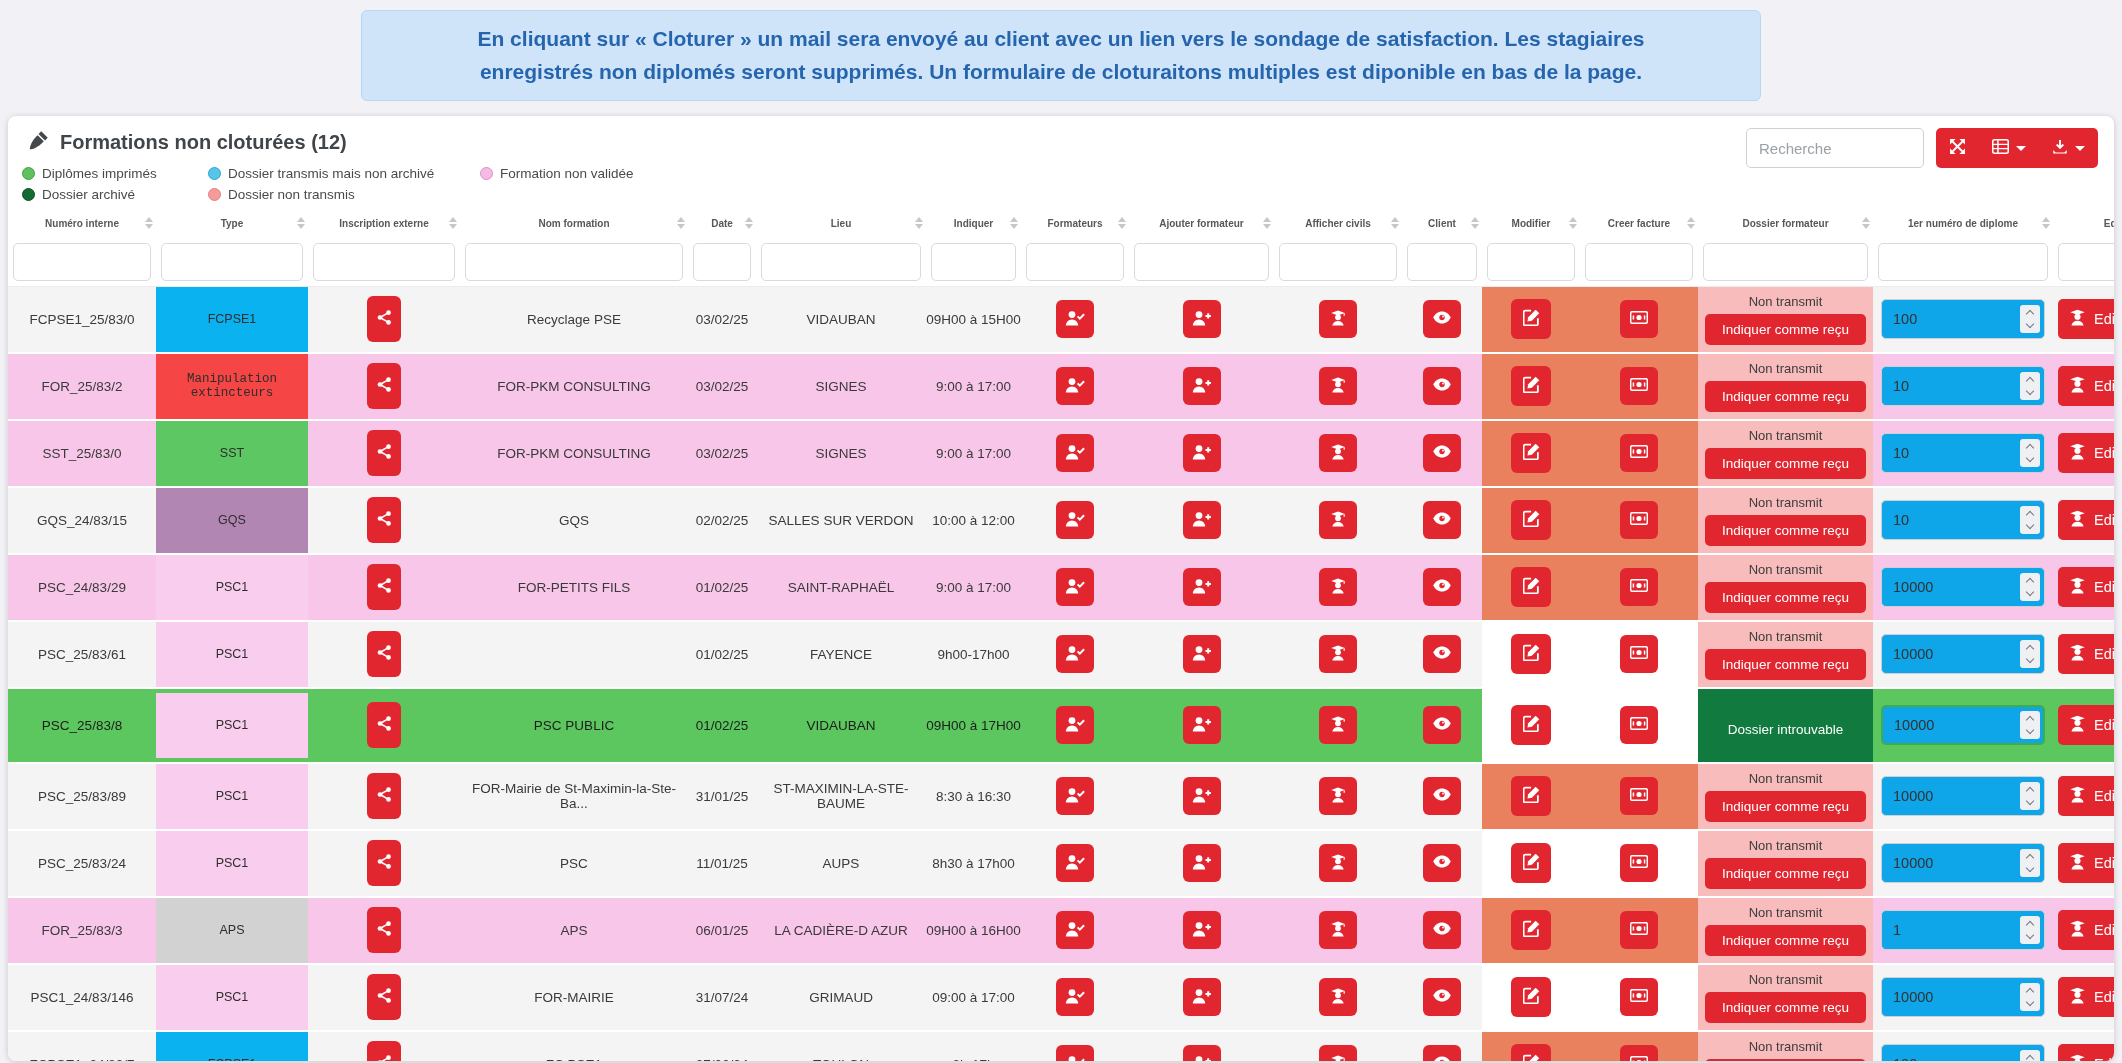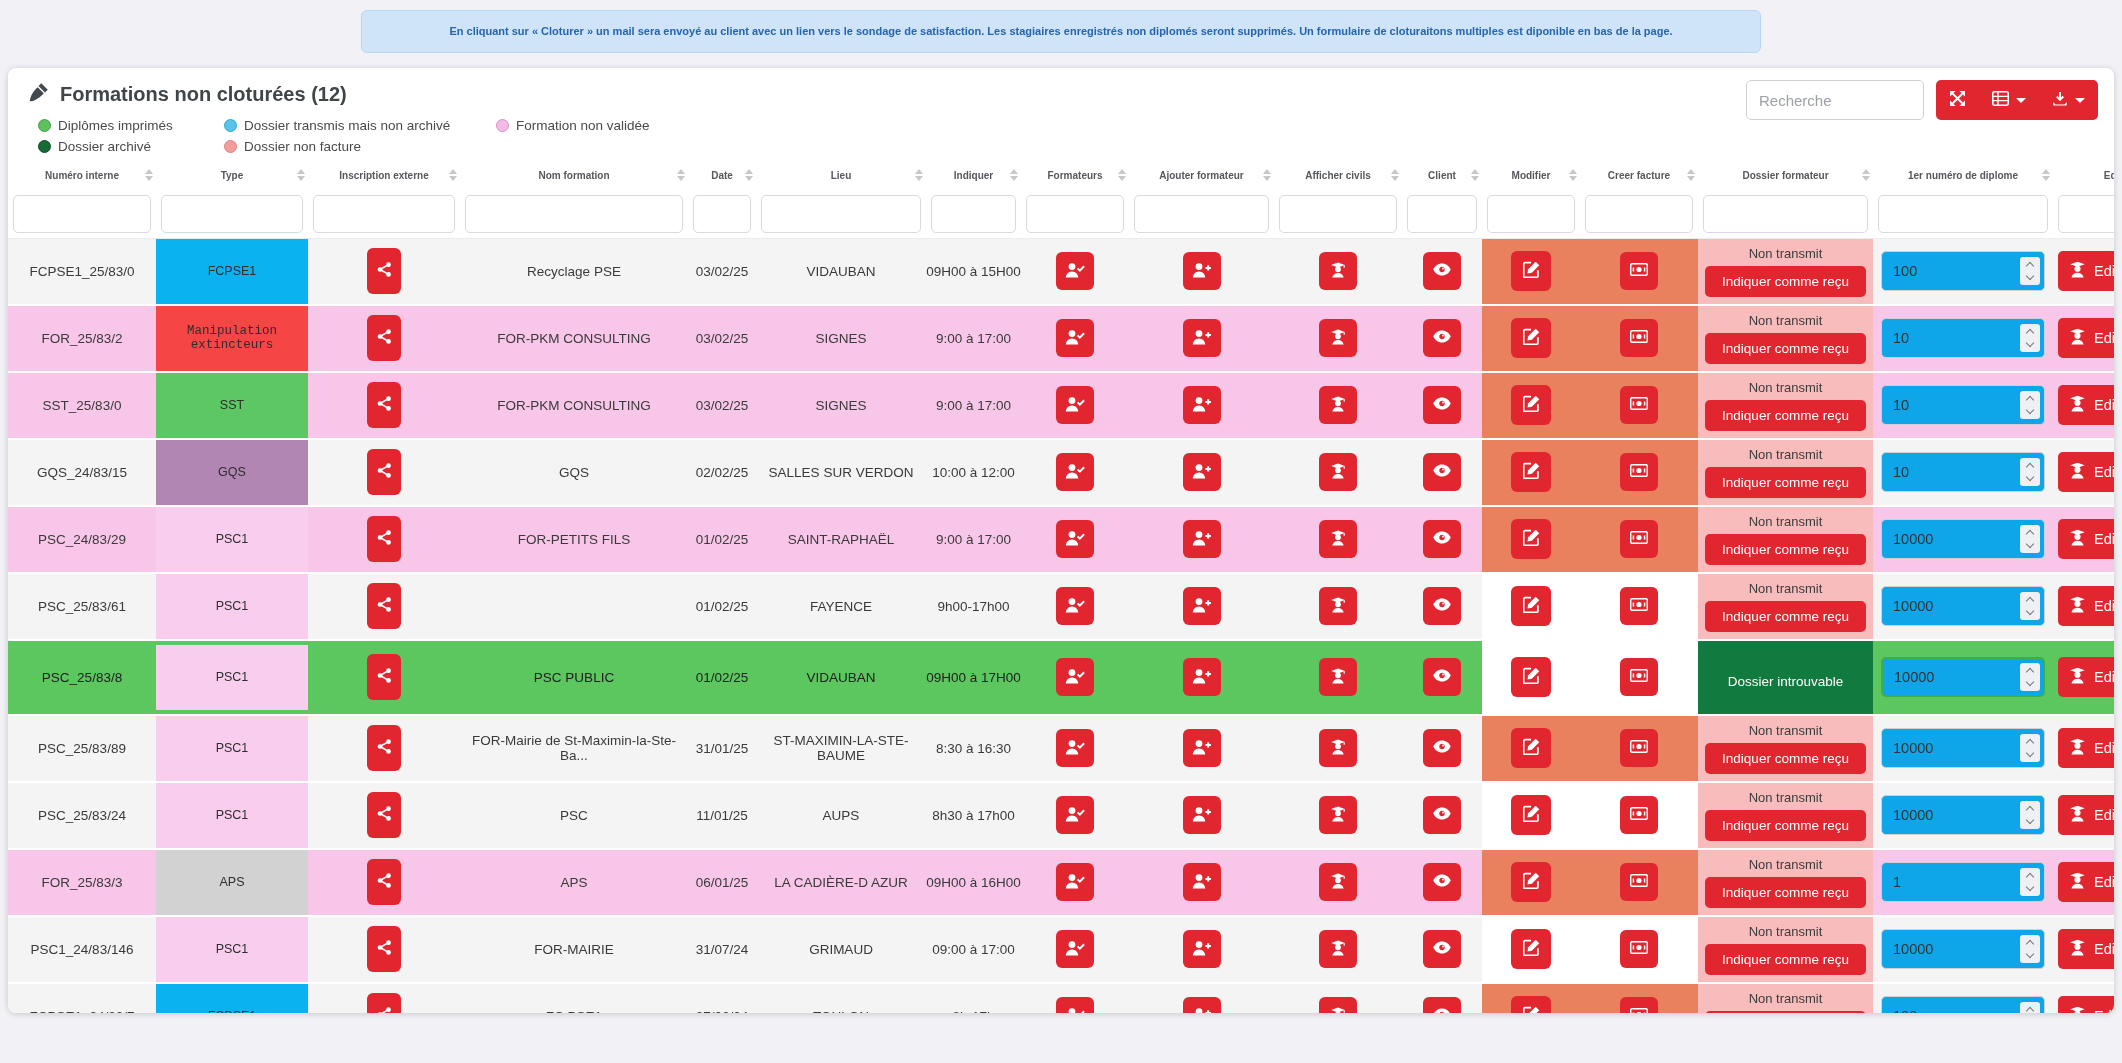"En cliquant sur « Cloturer" .banner { font-size: 11px -> 21px }
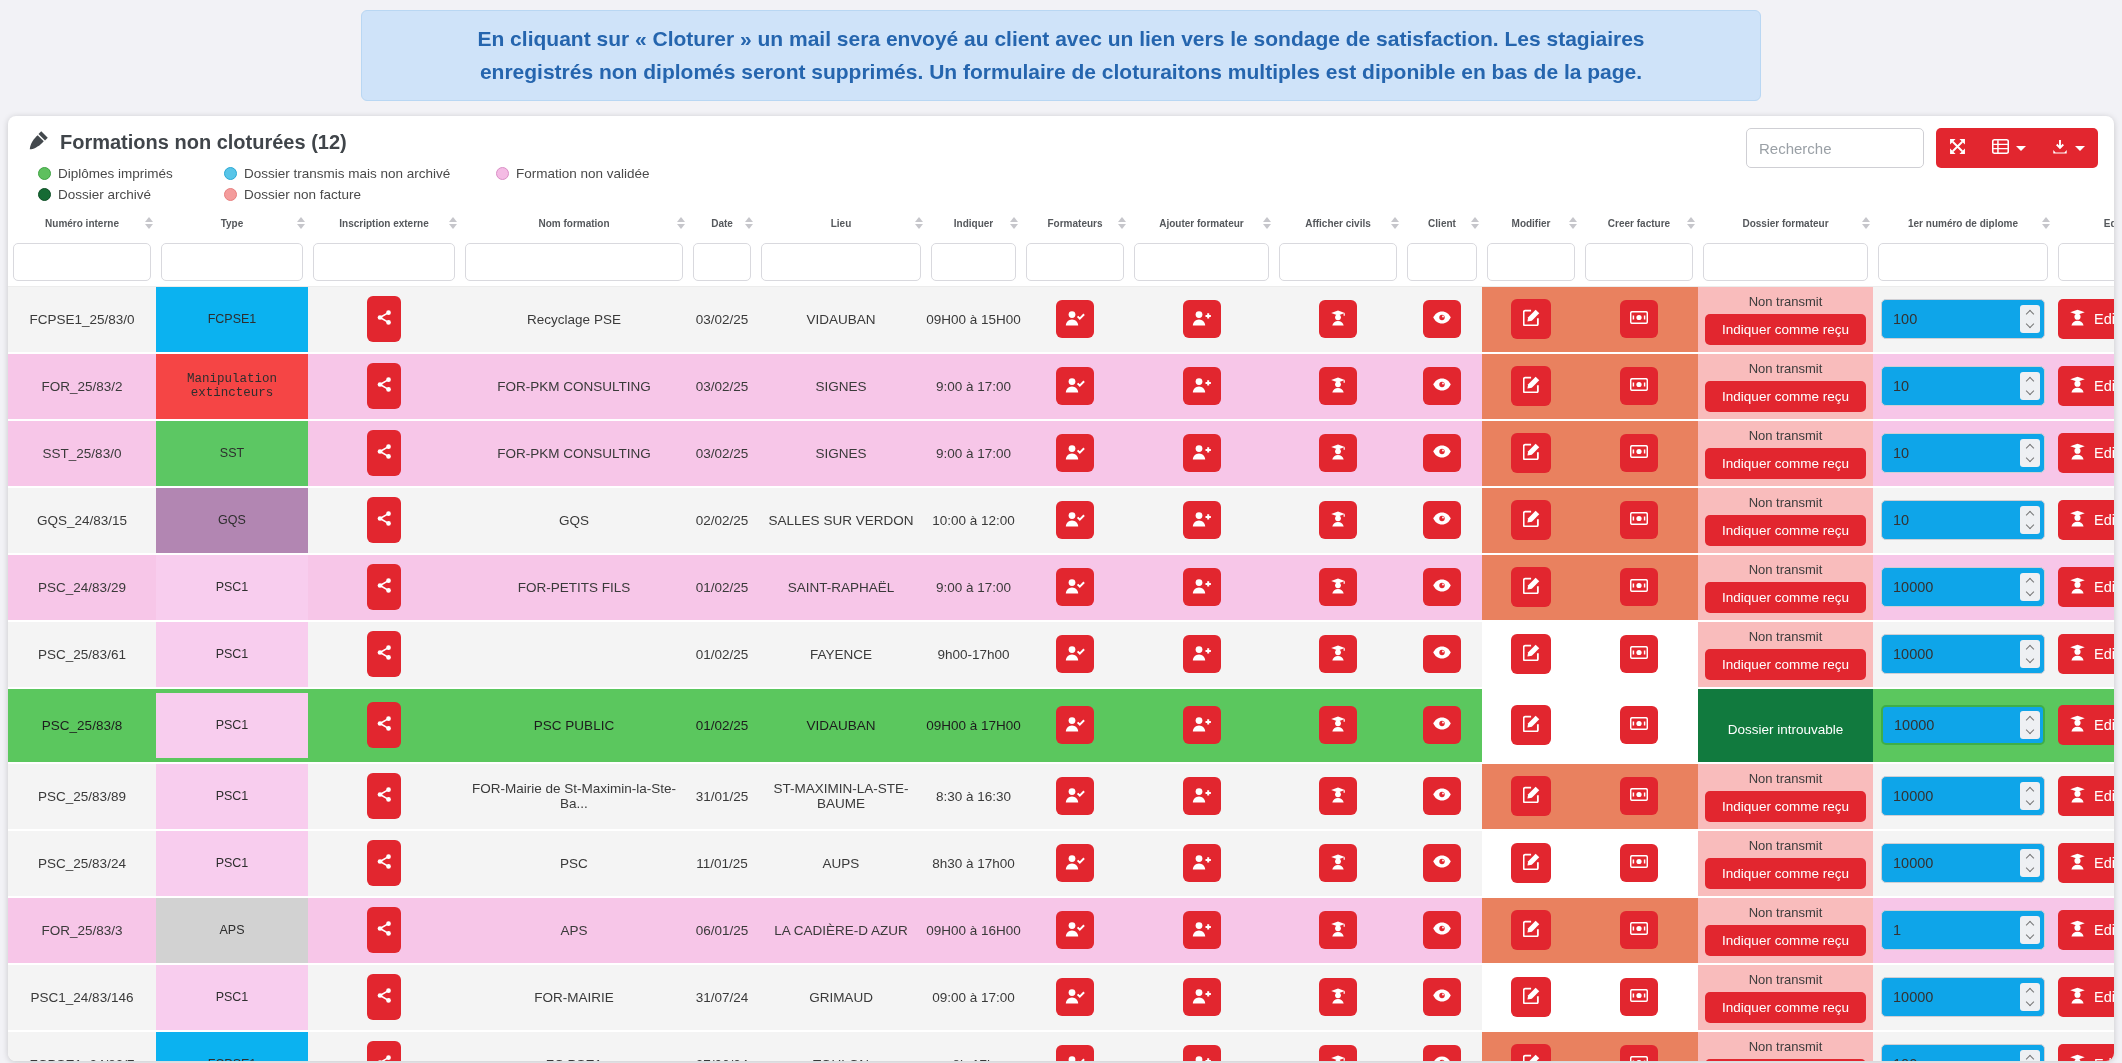"Diplômes imprimés" .legend { left: 30px -> 14px }
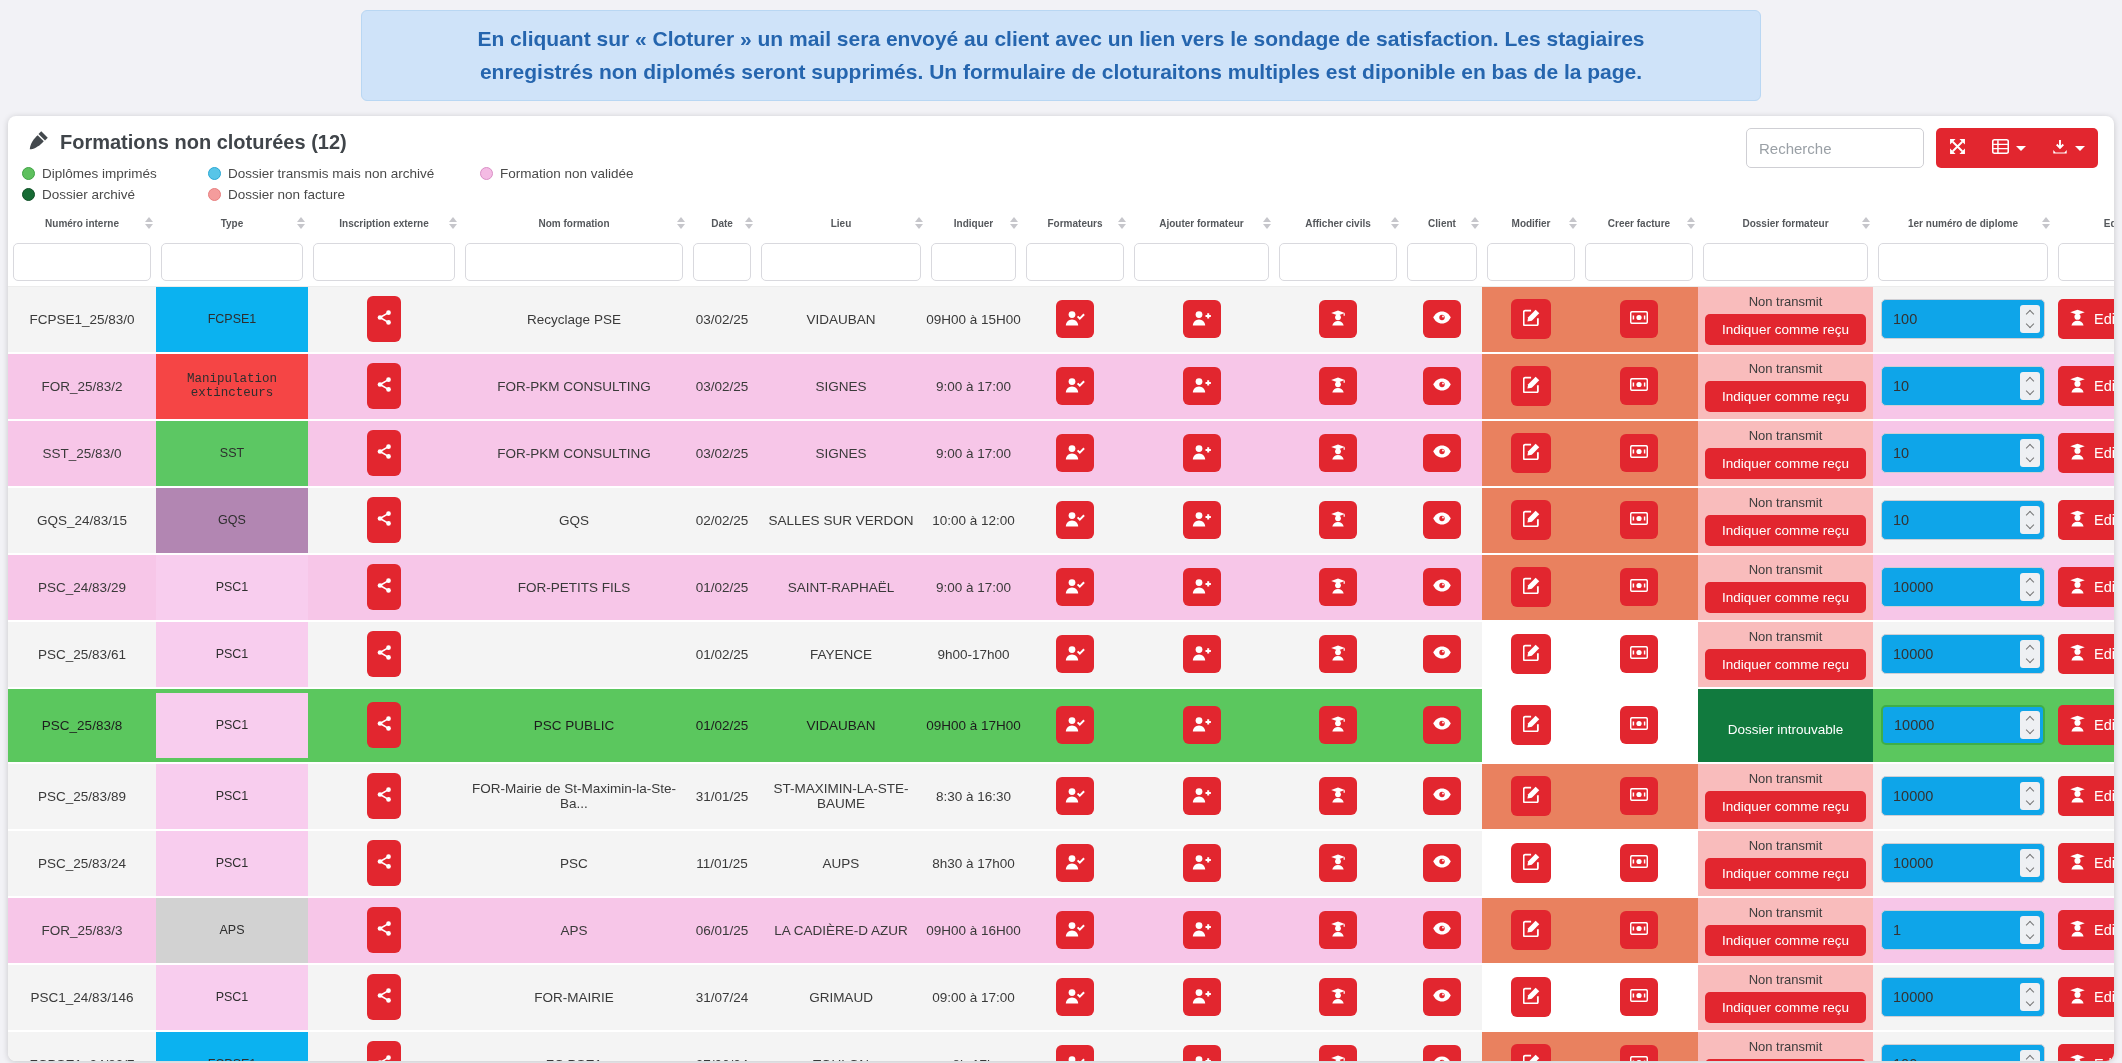"Dossier non facture" span.legend-label { text: facture -> transmis }
